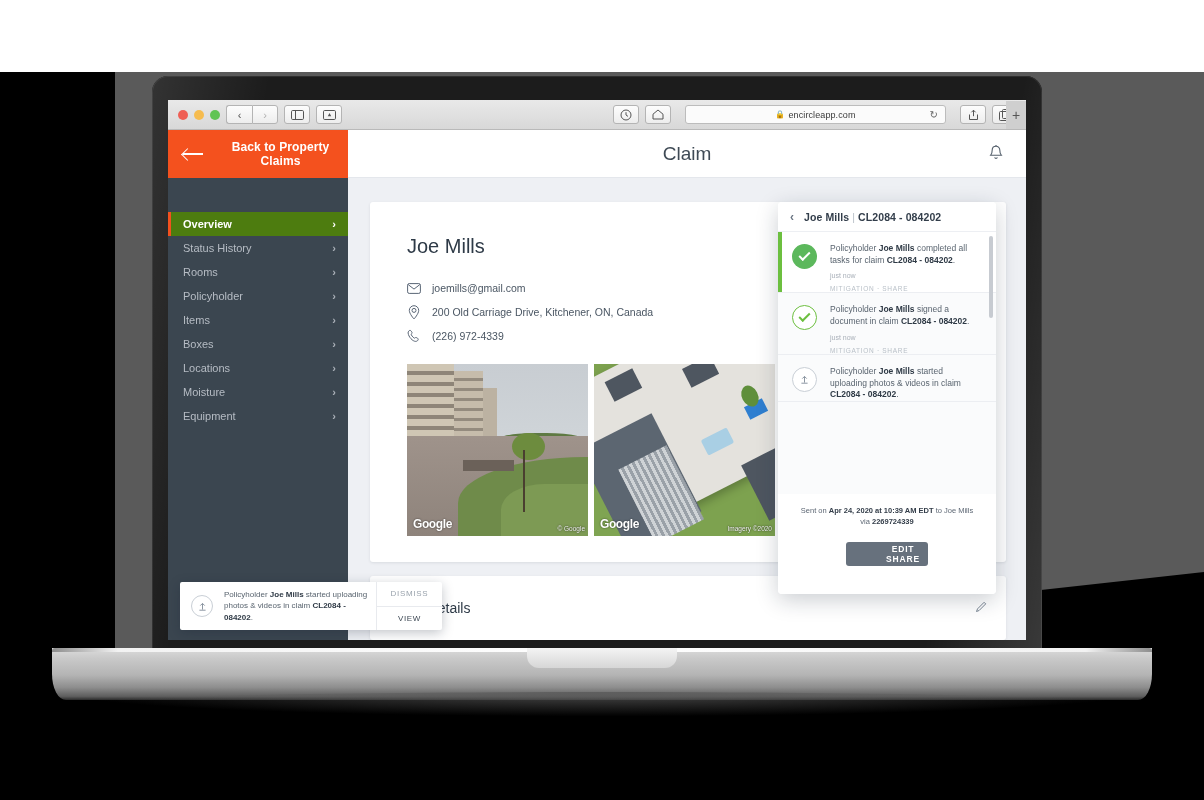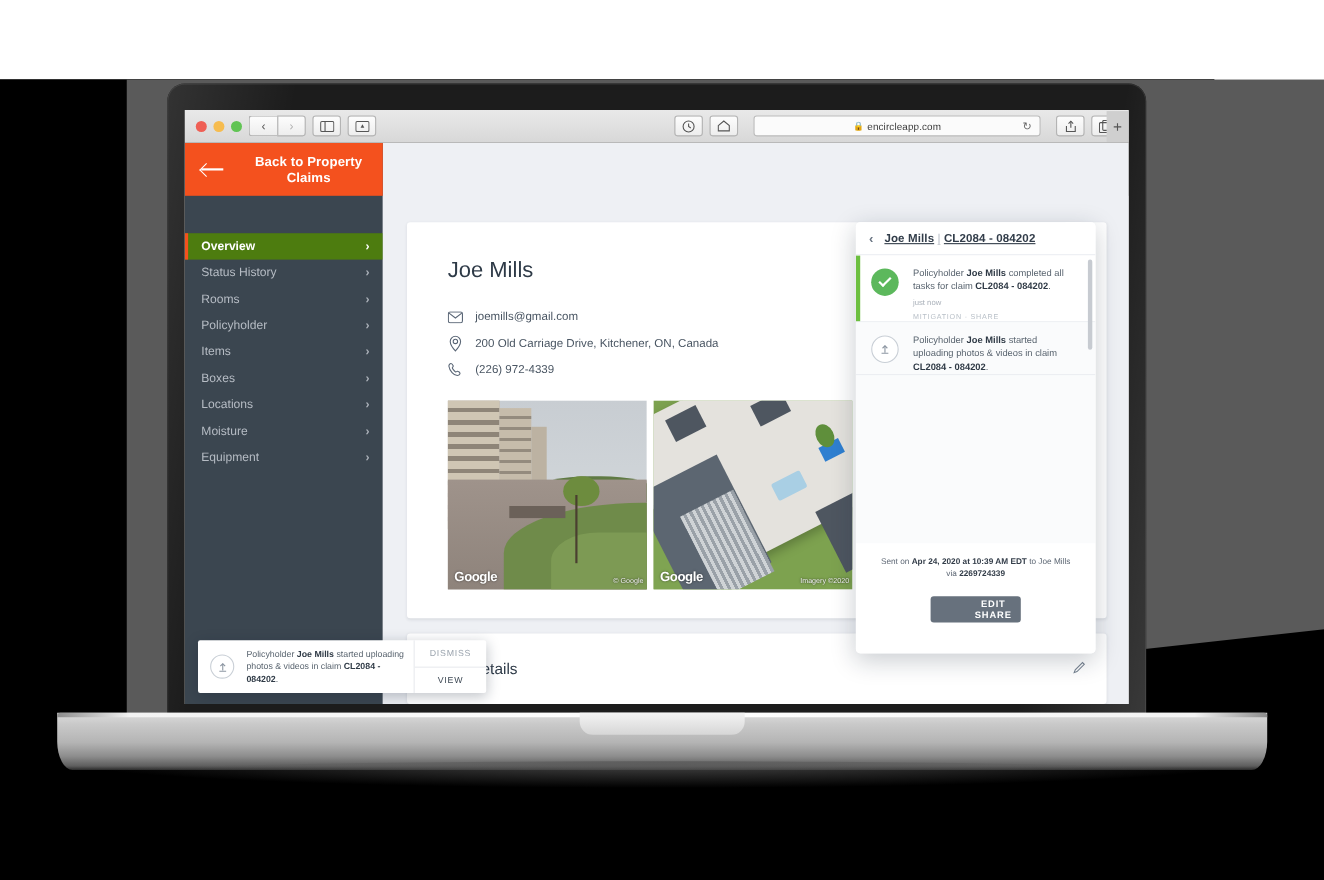"Claim" div { html: none -> <div> <span>Claim</span> <span> <svg> <path></path> <path></path> <path></path> </svg> </span> </div> }
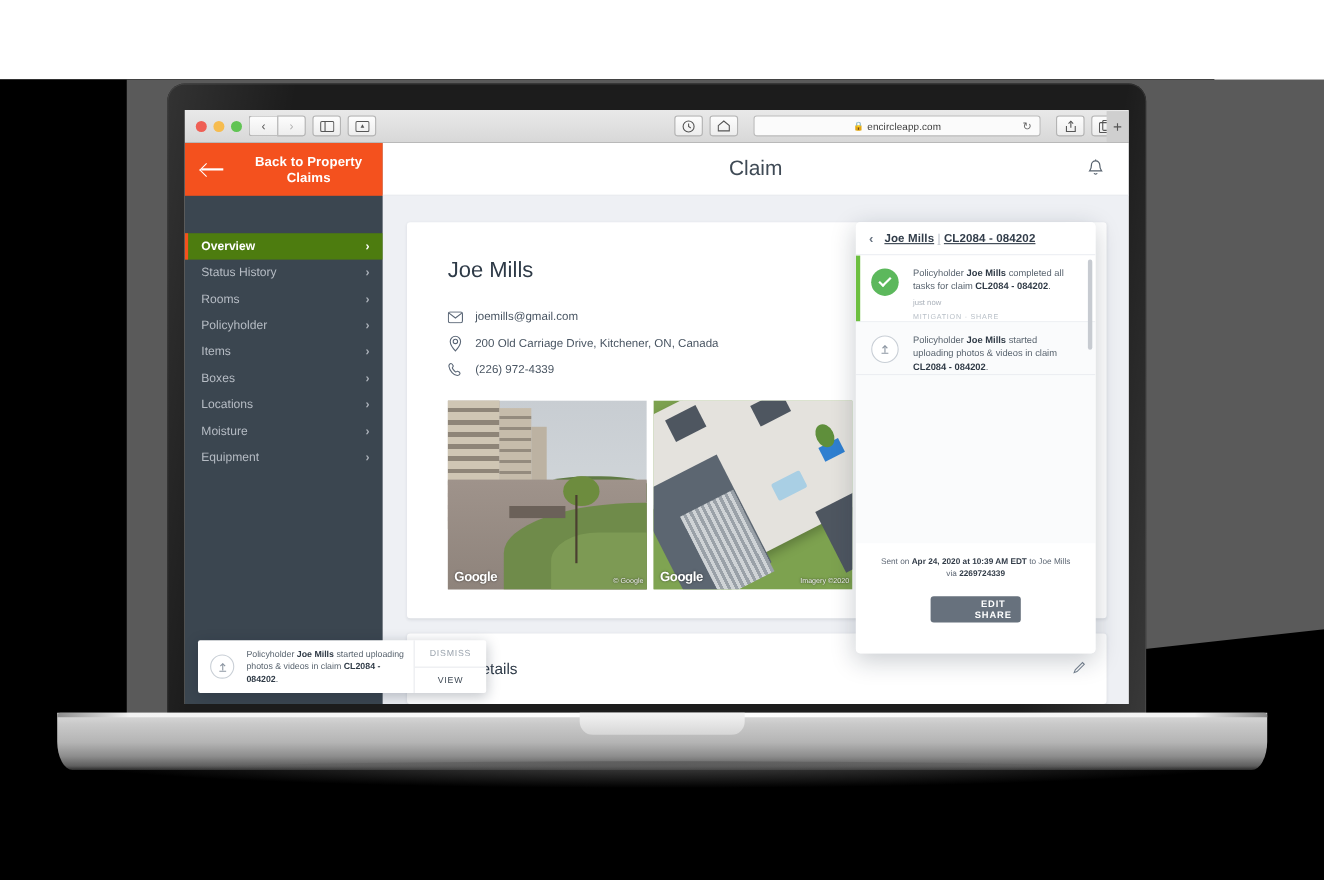"Joe Mills | CL2084 -" #notif-title { text-decoration: underline -> none }
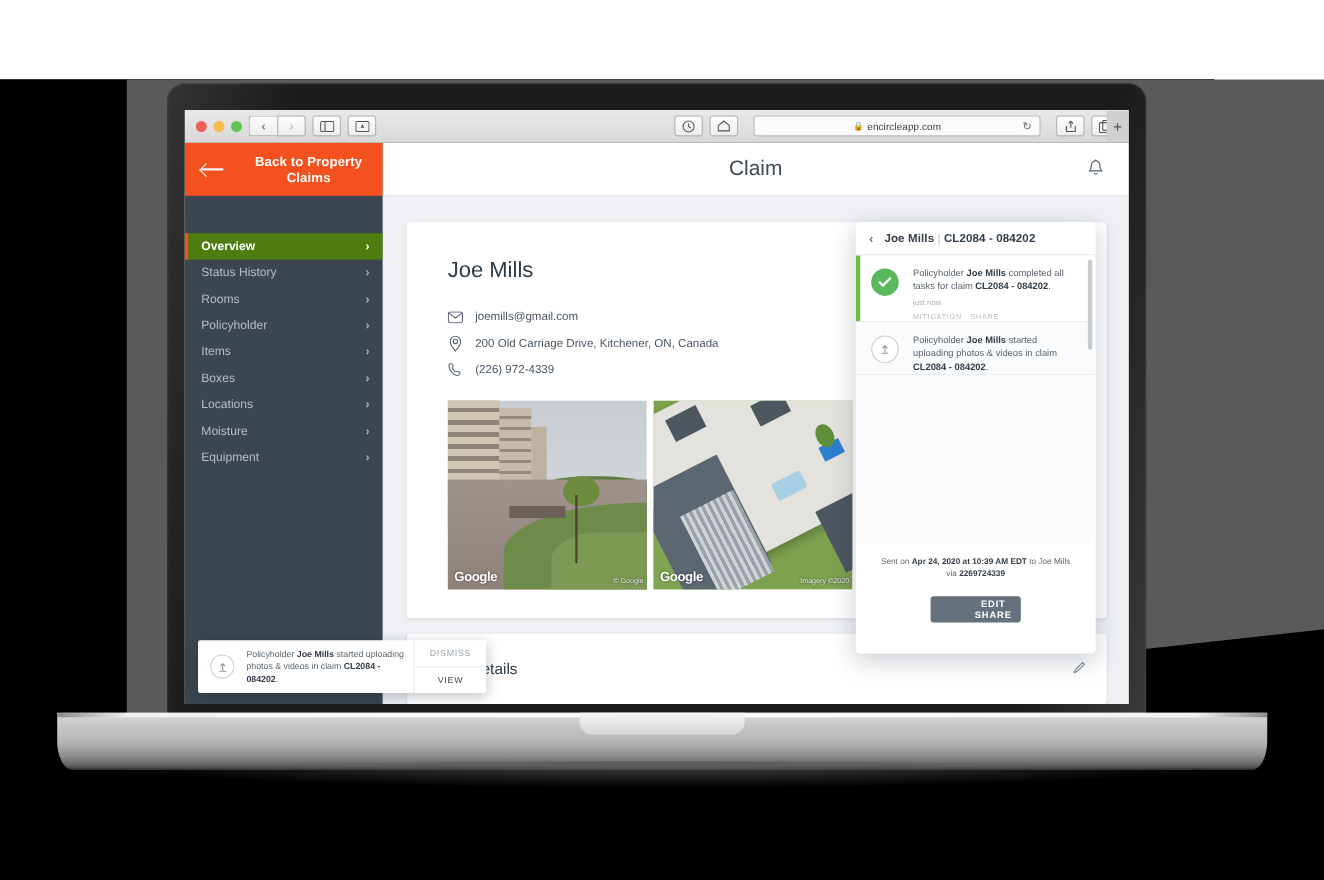"Policyholder Joe Mills signed a" div.notif { html: none -> <div> <div></div> <div> <span></span> </div> <div><span>Policyholder </span><b>Joe Mills</b><span> signed a document in claim </span><b>CL2084 - 084202</b><span>.</span></div> <div>just now</div> <div>MITIGATION · SHARE</div> </div> }
